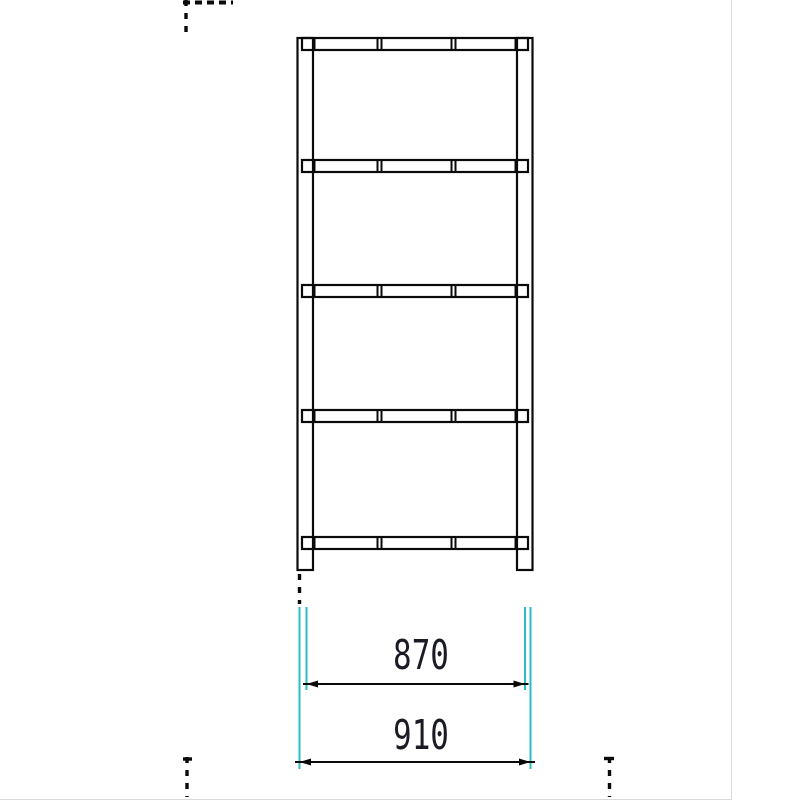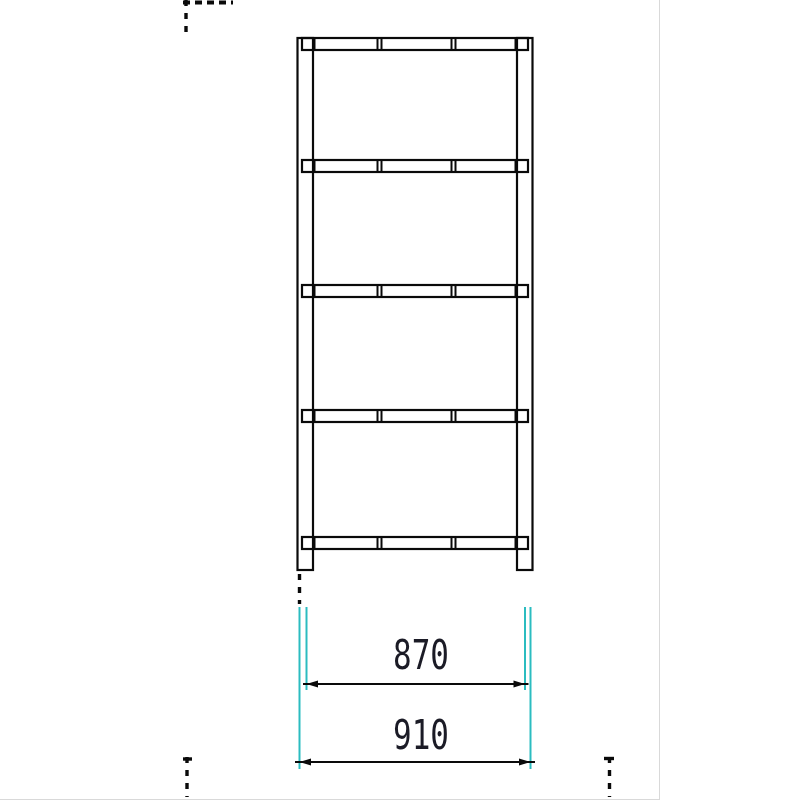"870" .canvas { width: 660px -> 732px }
